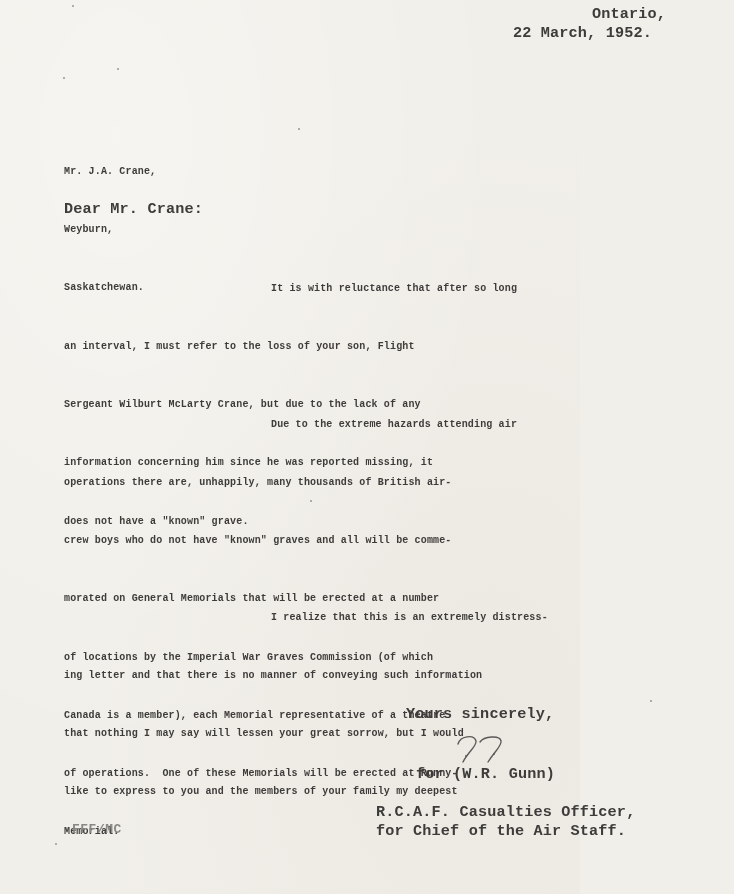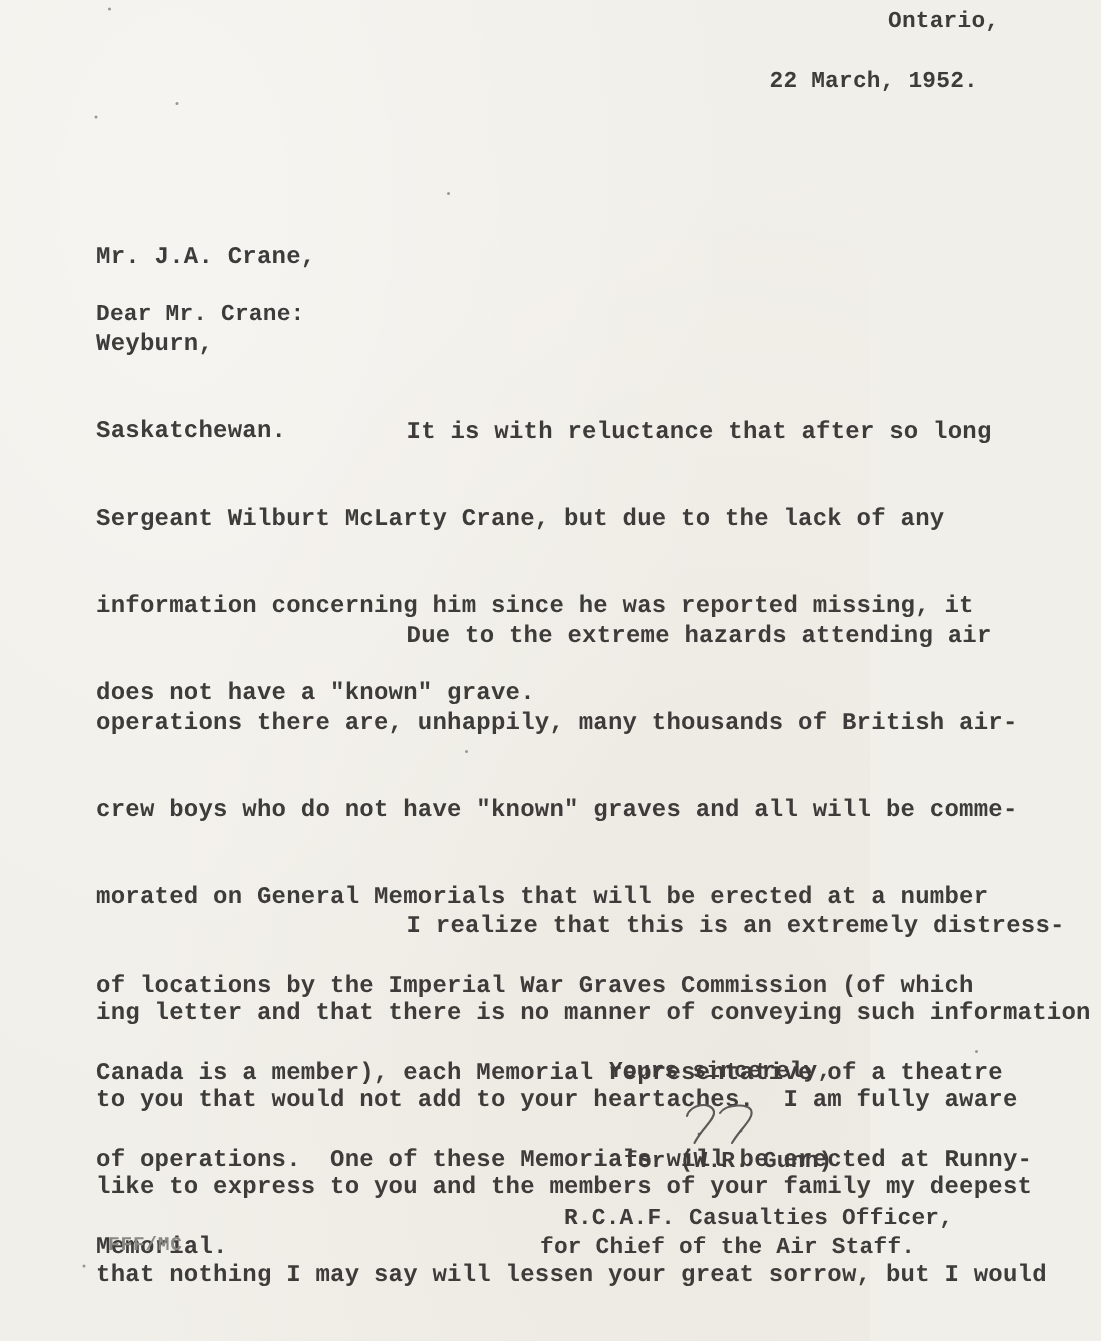"22 March, 1952." div.line { margin-top: 21px -> none }
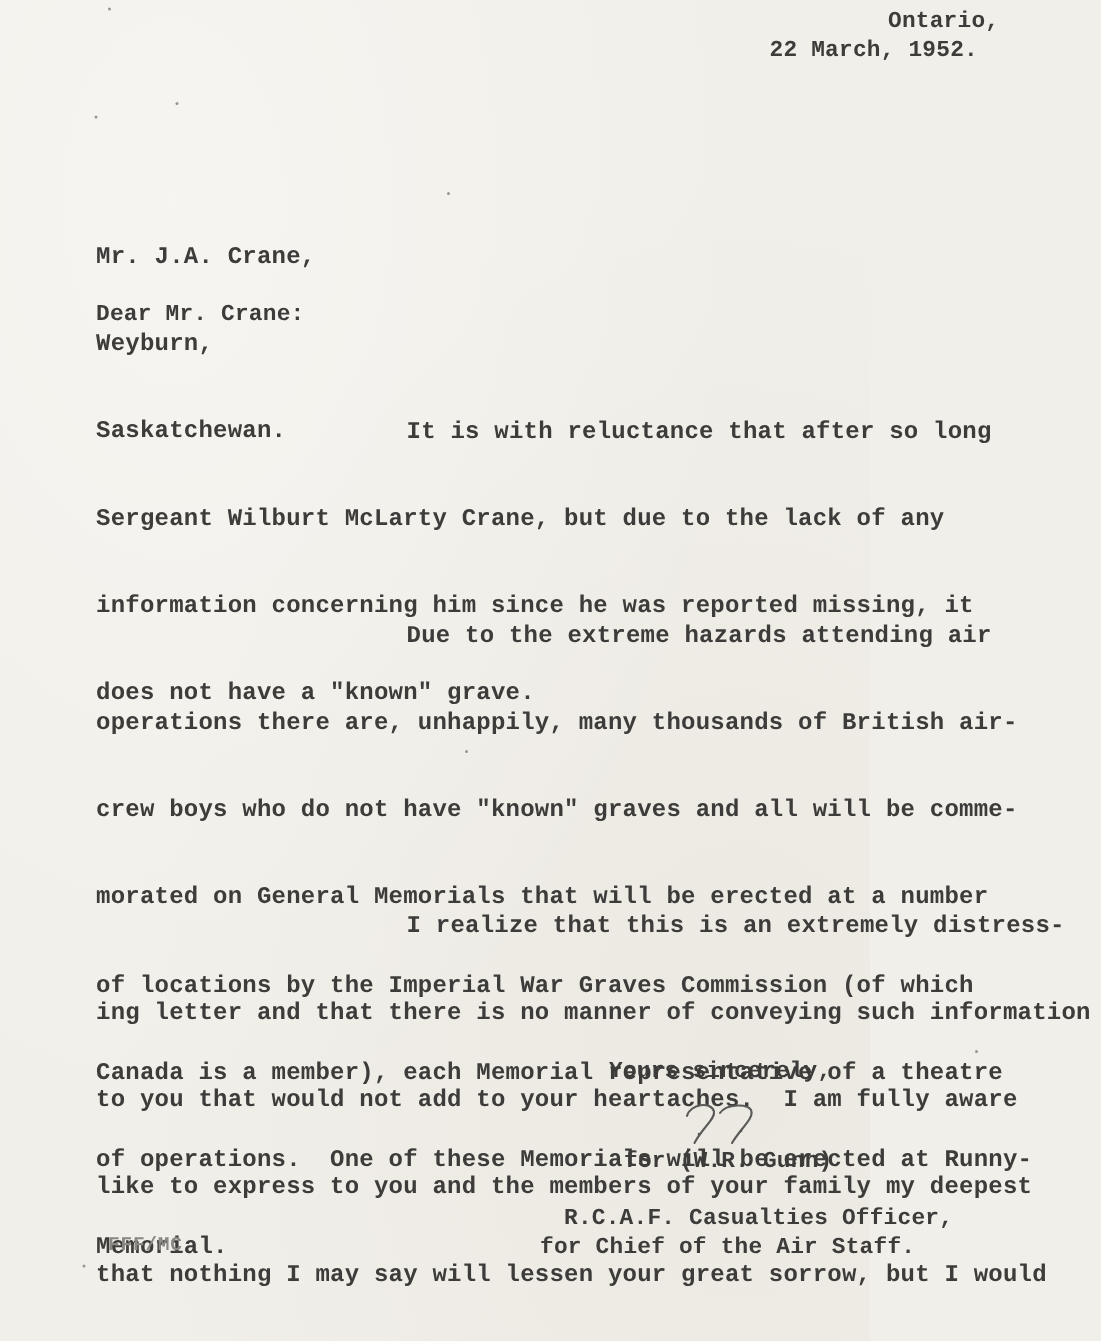"Mr. J.A. Crane," .block { font-size: 16px -> 10px }
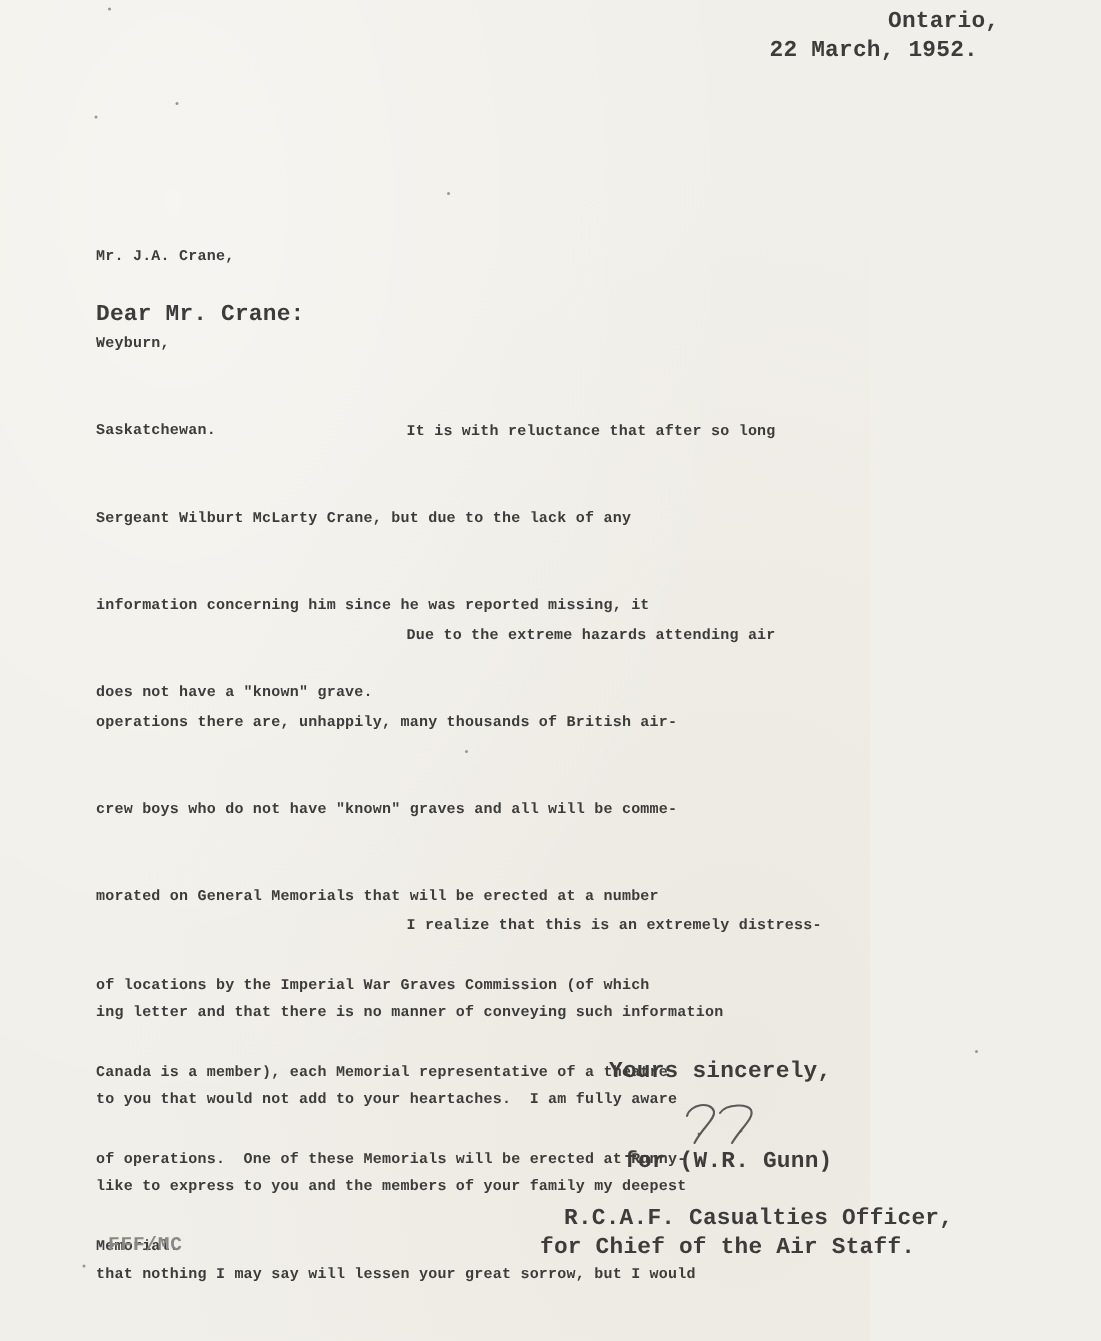"an interval, I must refer" span { html: none -> <span>an interval, I must refer to the loss of your son, Flight</span> }
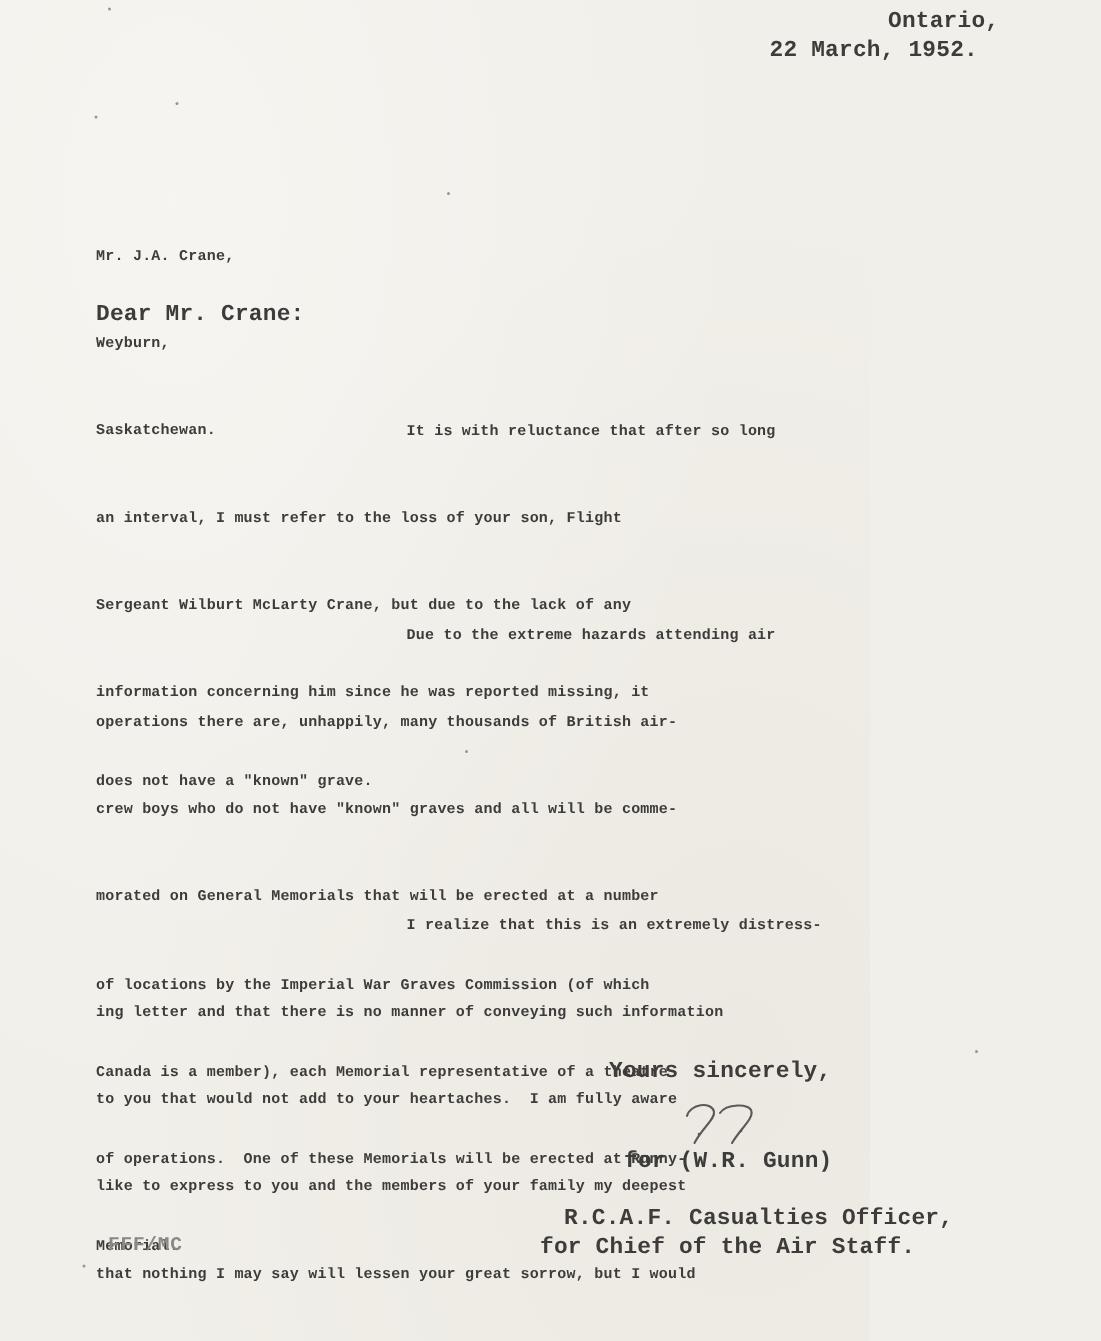"to you that would not" span { html: <span>to you that would not add to your heartaches. I am fully aware</span> -> none }
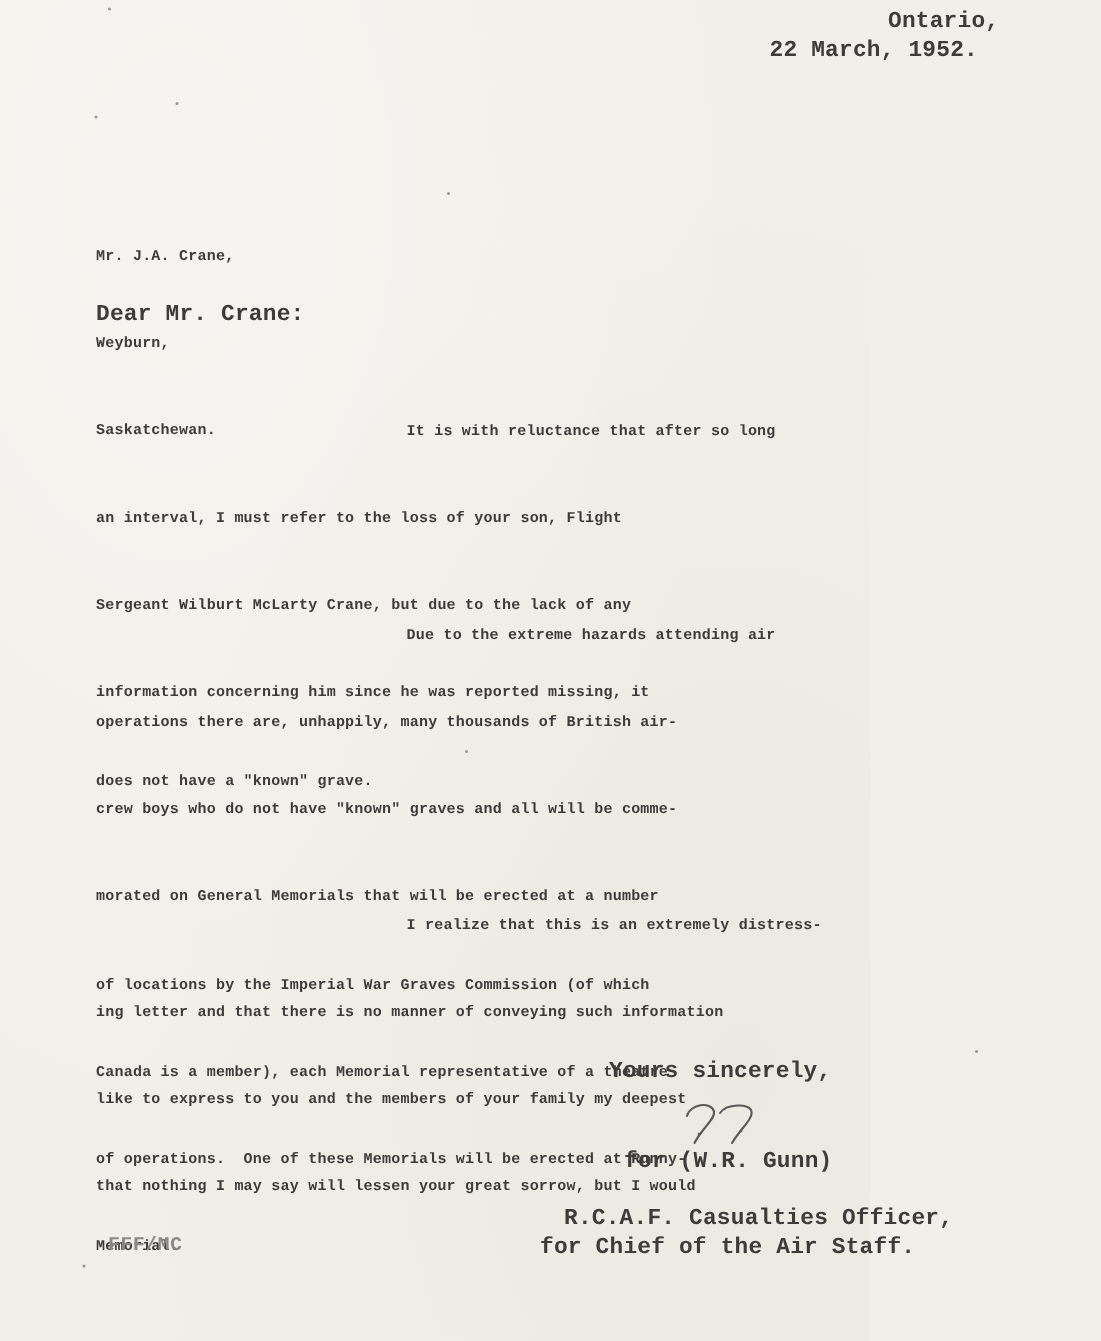"like to express to you" span { order: before "that nothing I may say" -> after "that nothing I may say" }
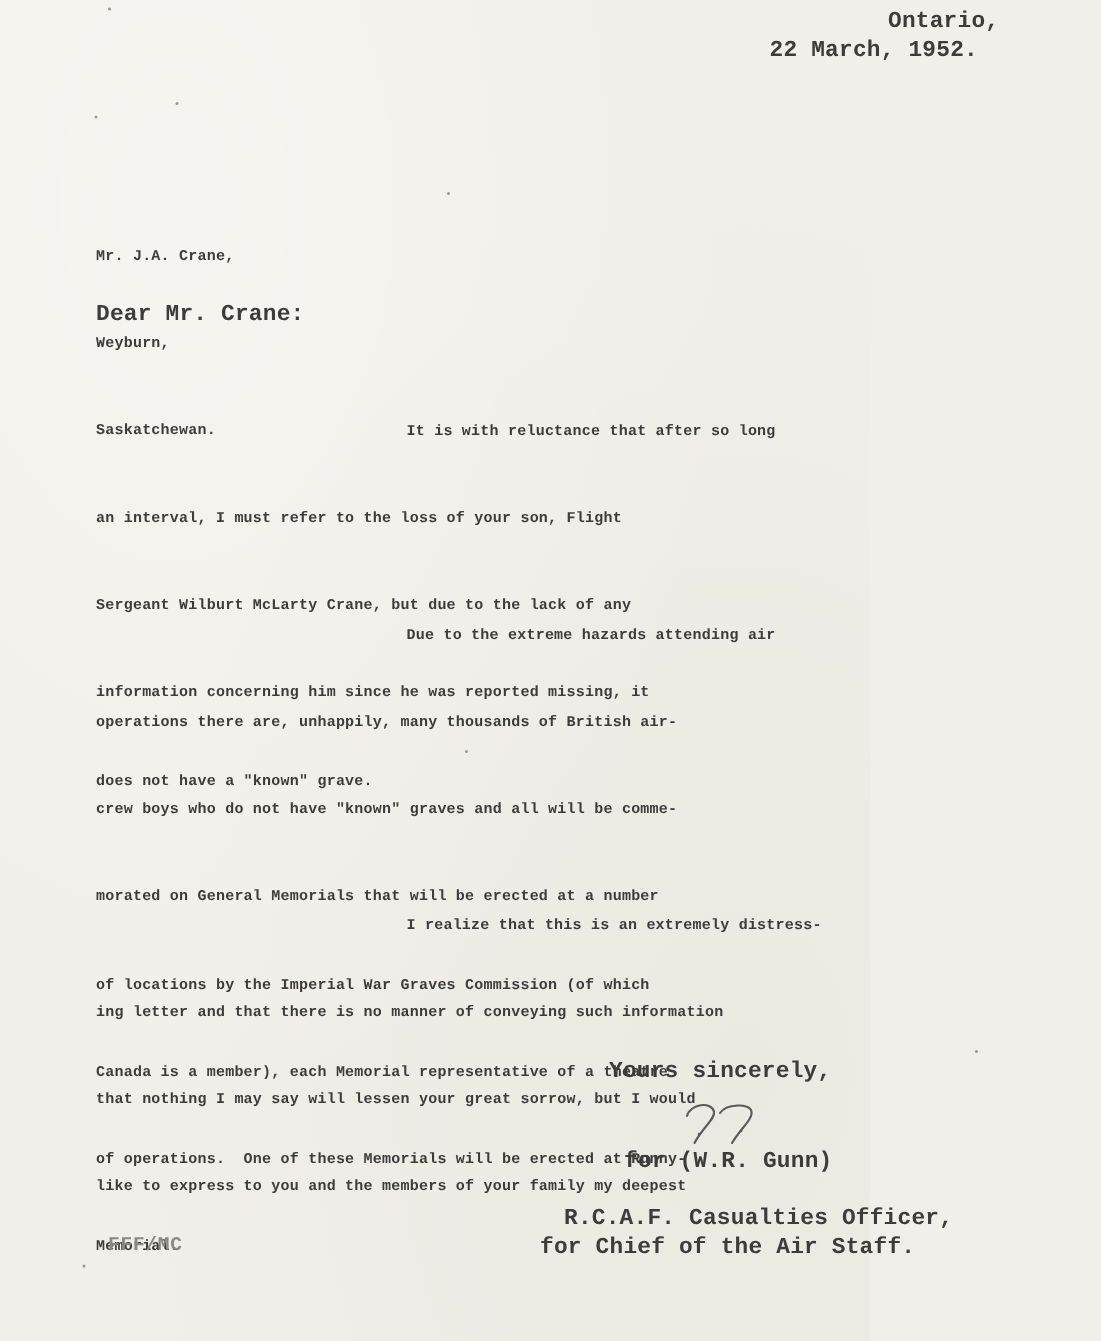"for Chief of the Air" div.line { left: 360px -> 376px }
